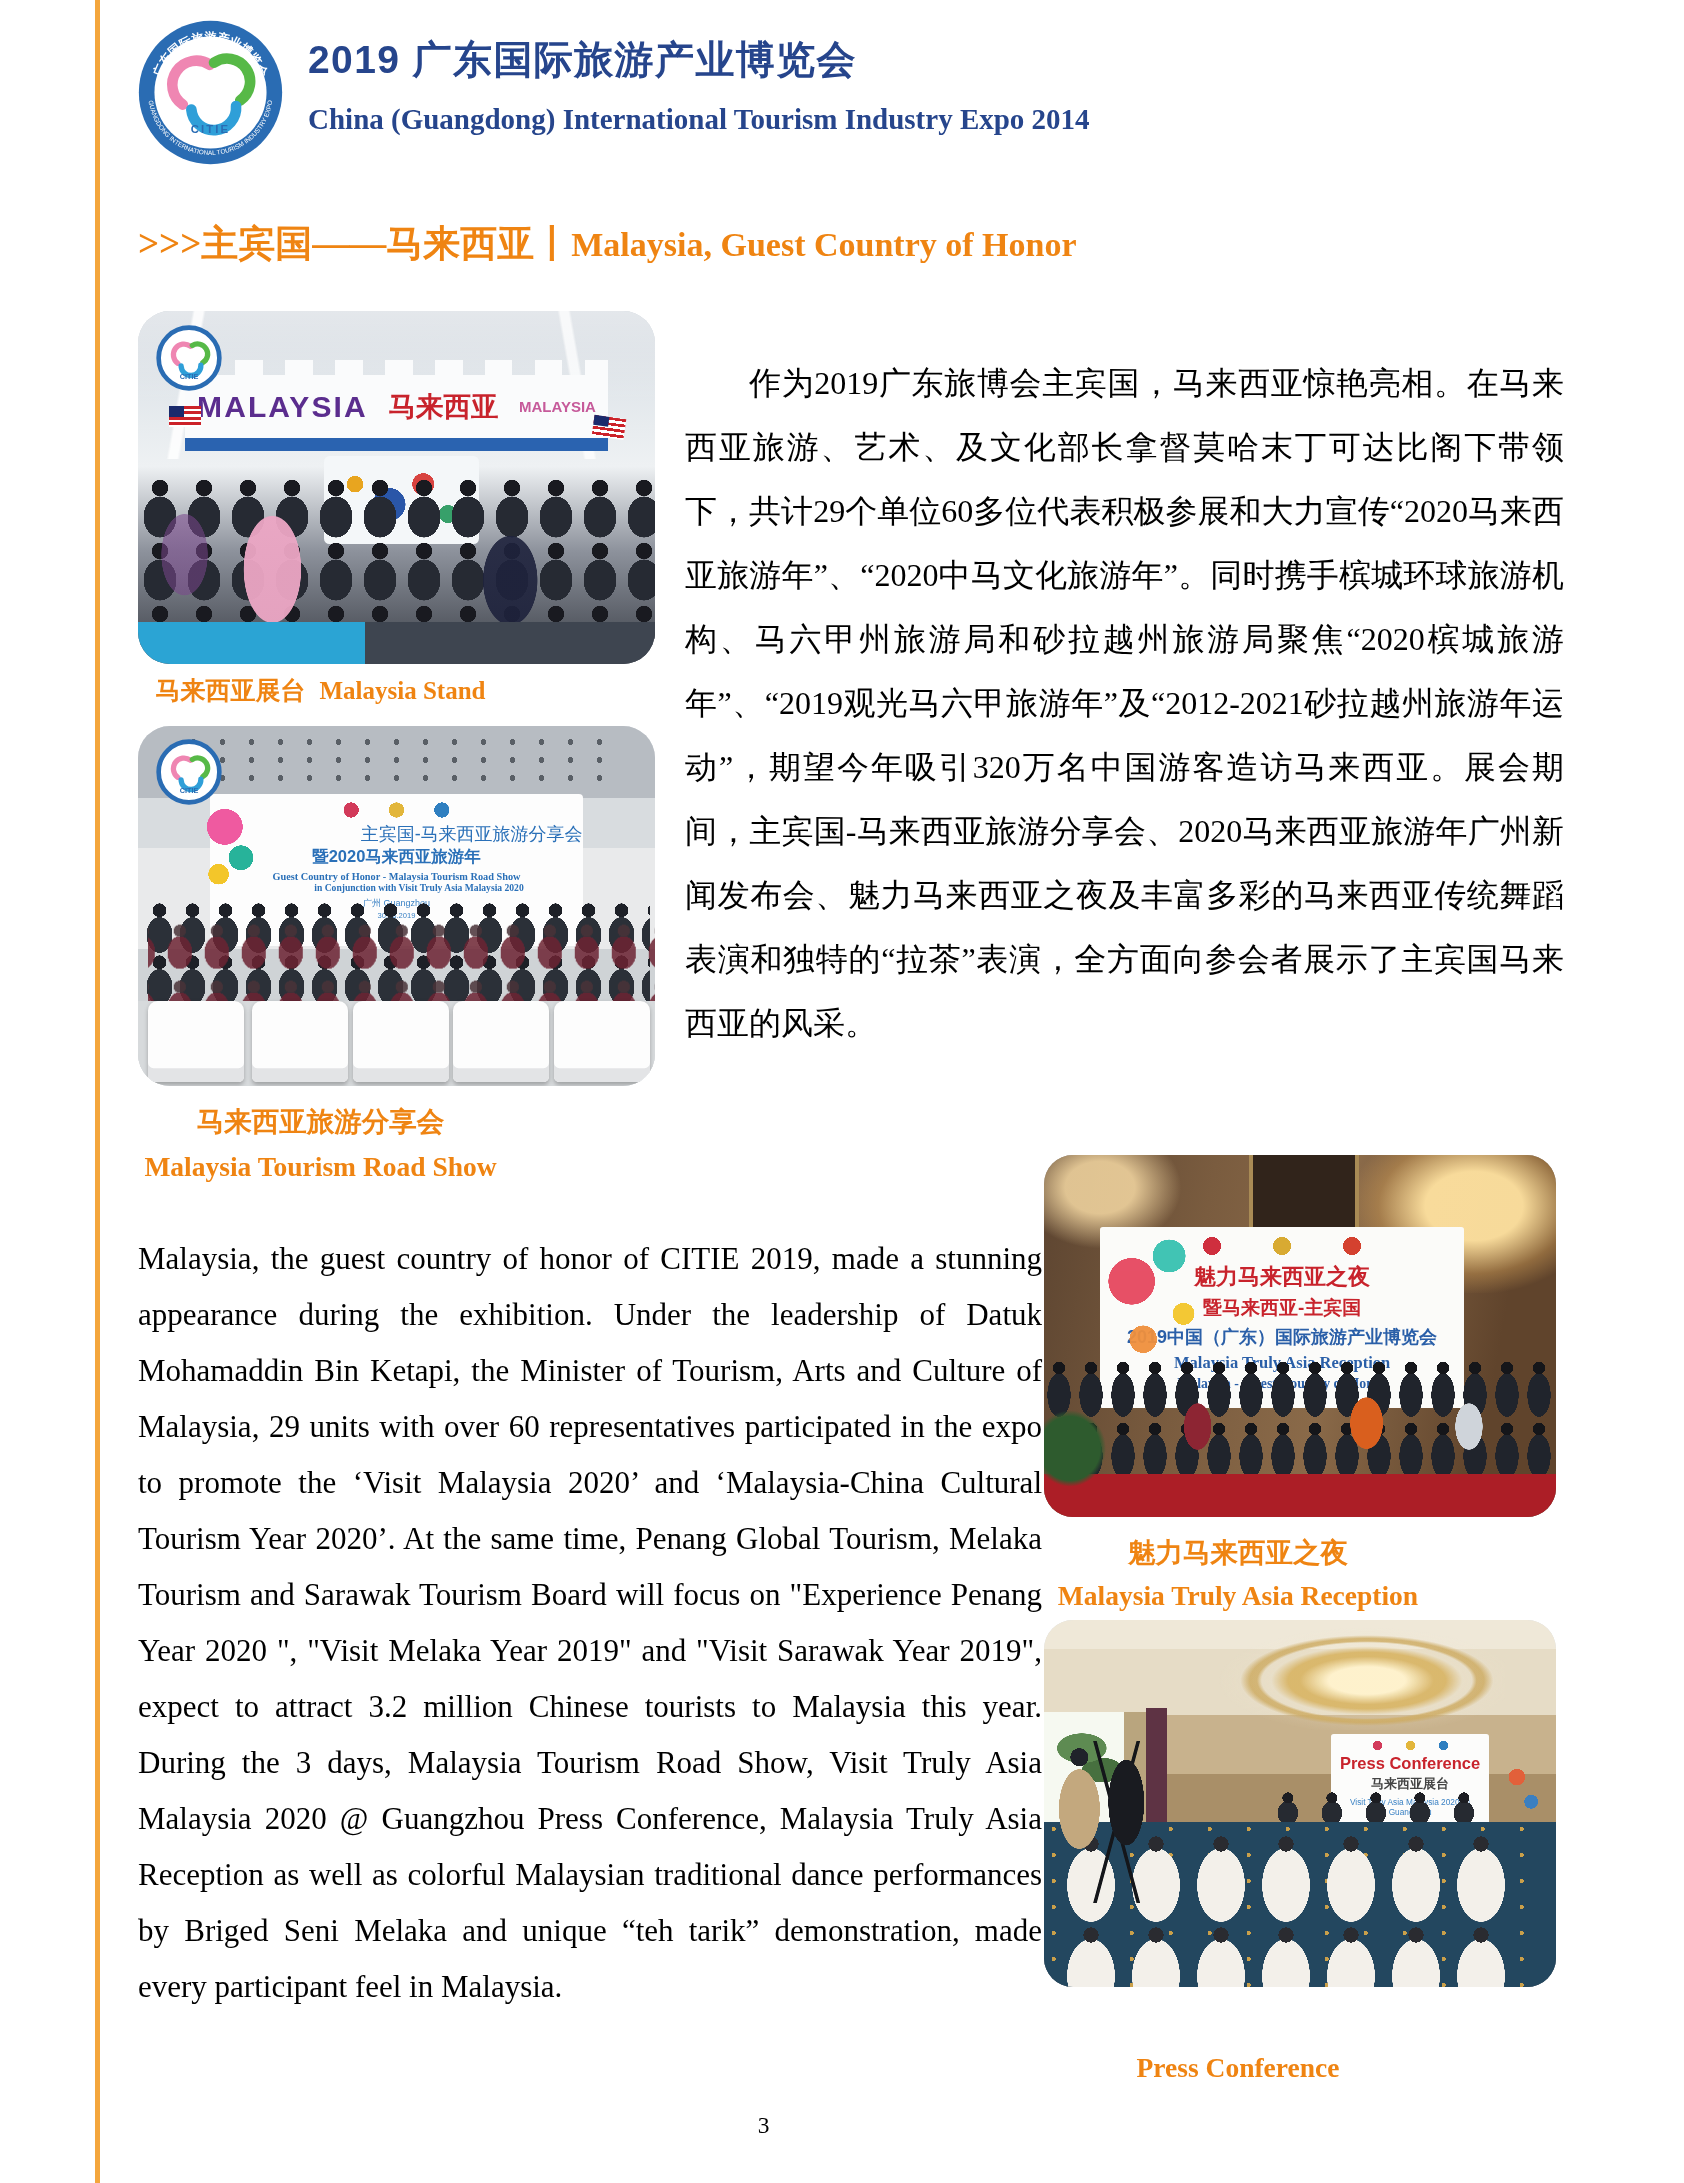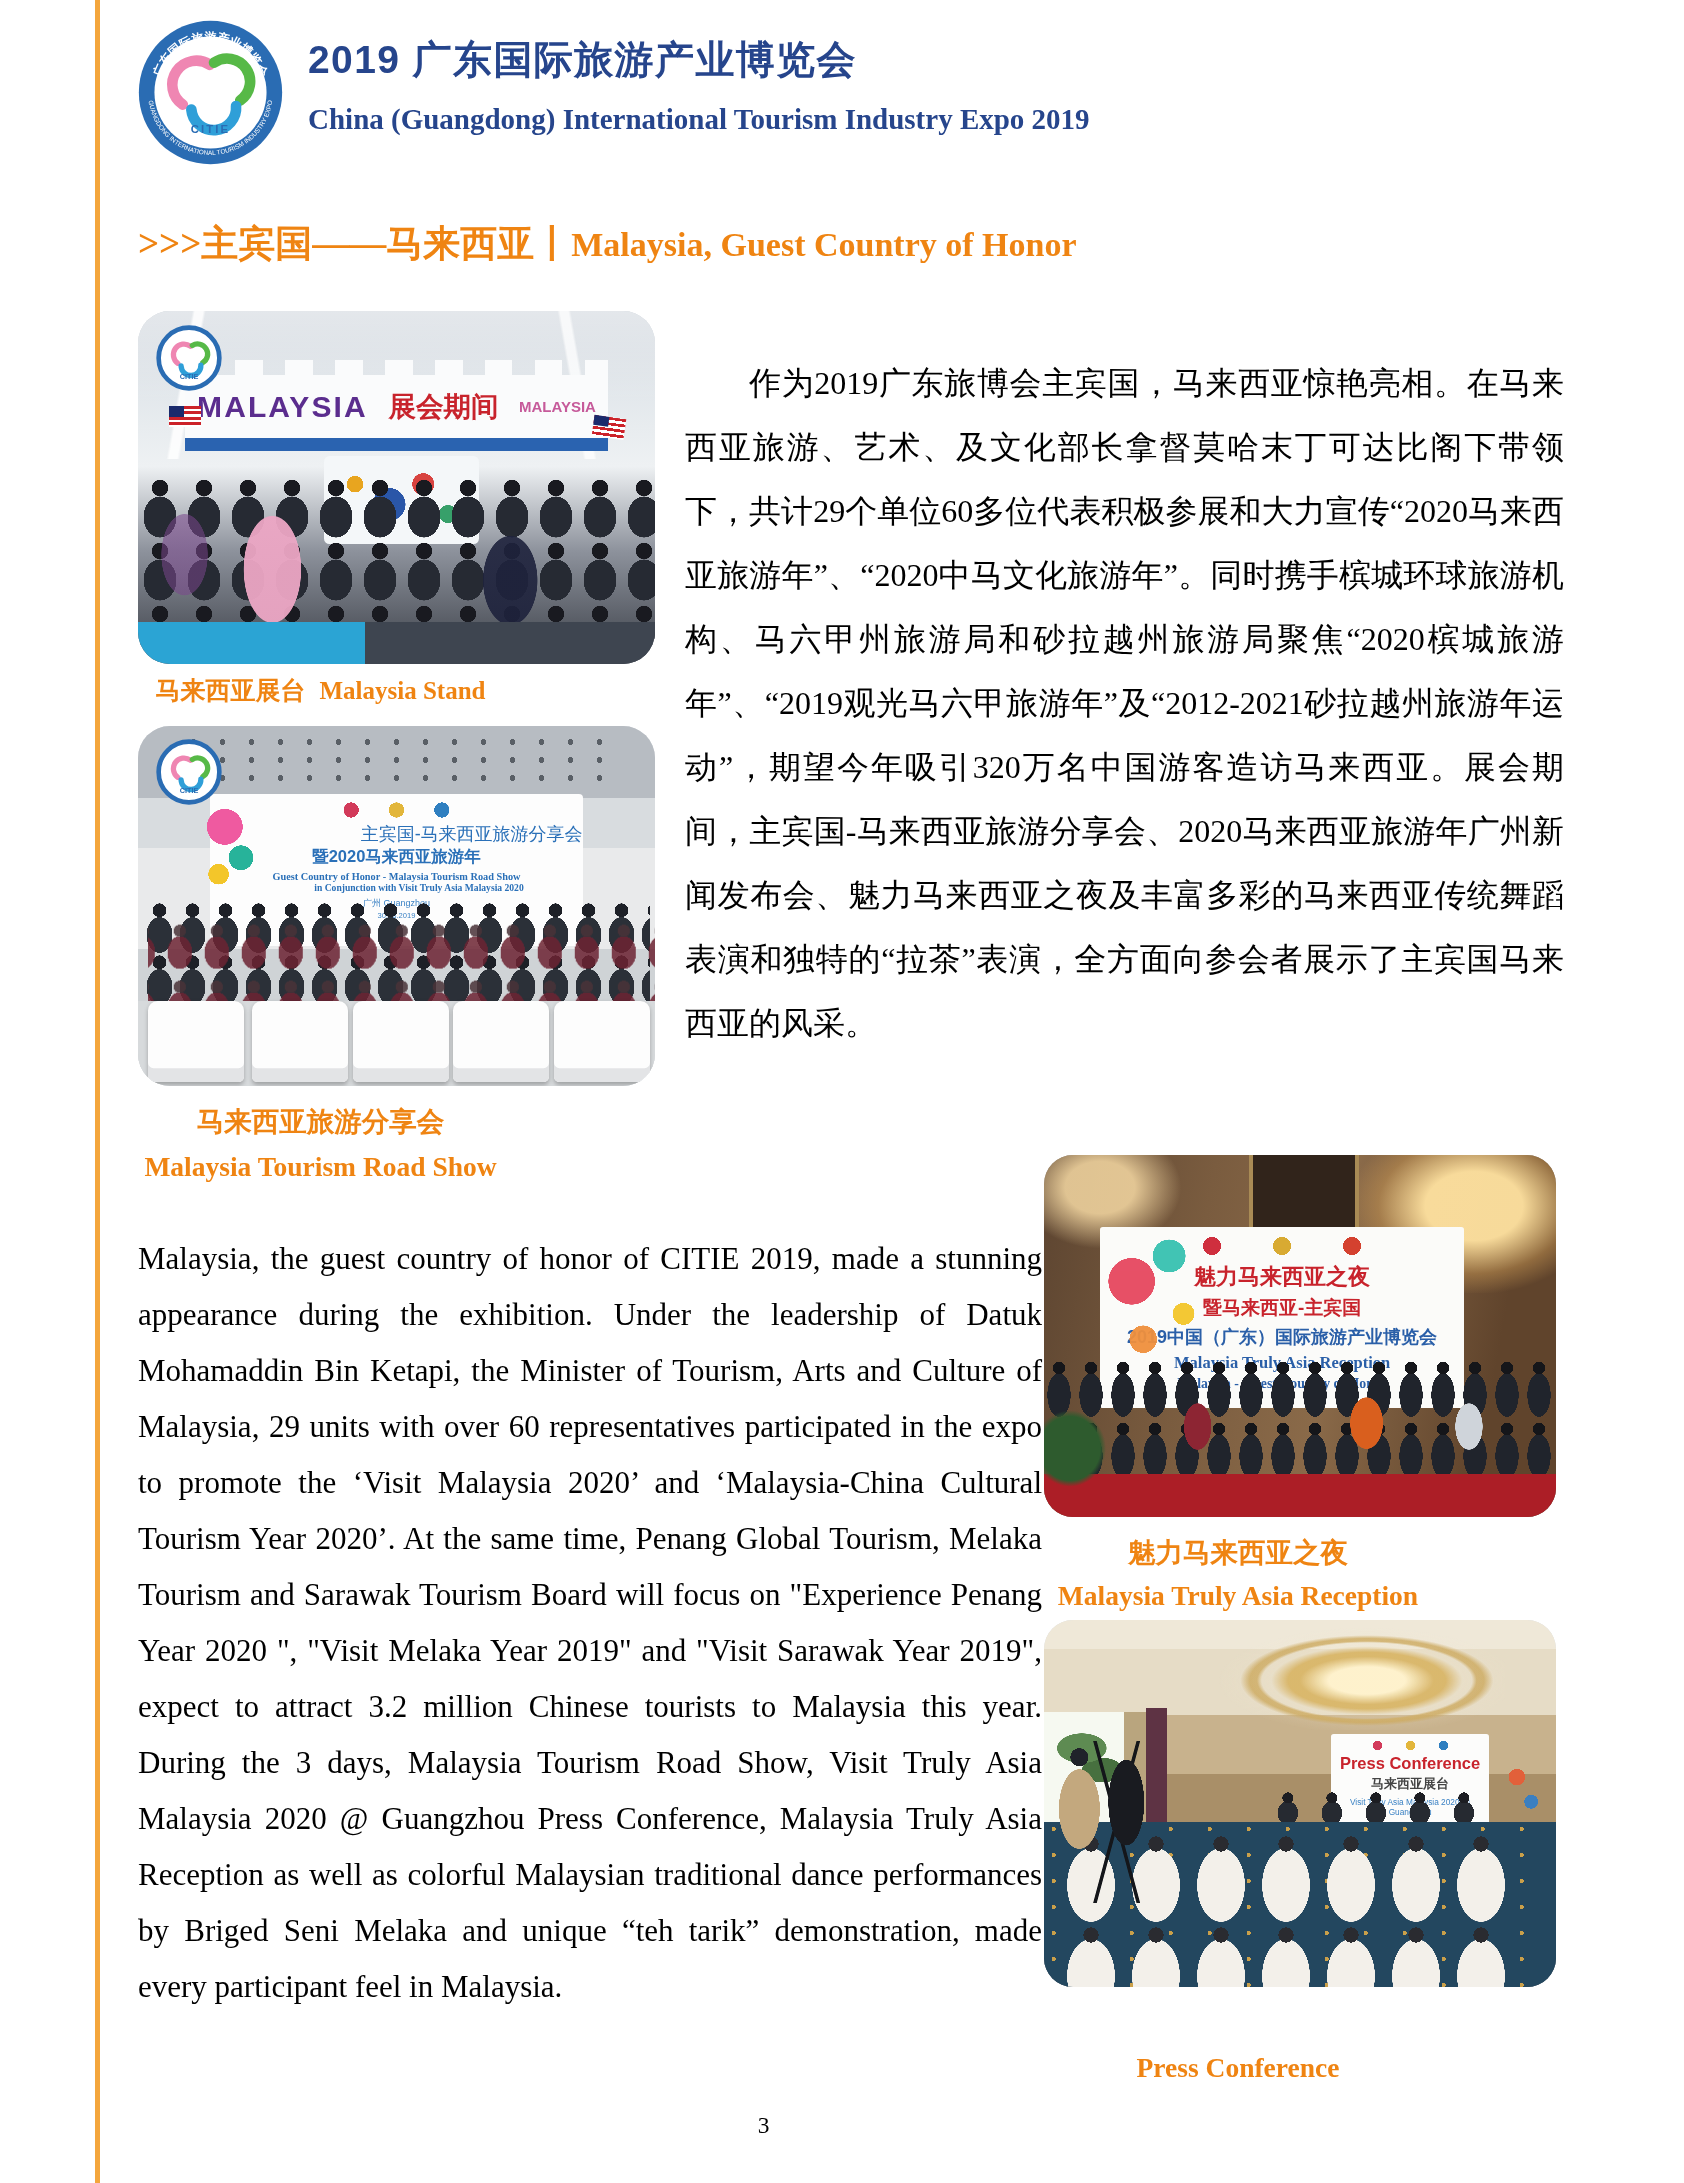"China (Guangdong) International Tourism" div.abs { text: 2019 -> 2014 }
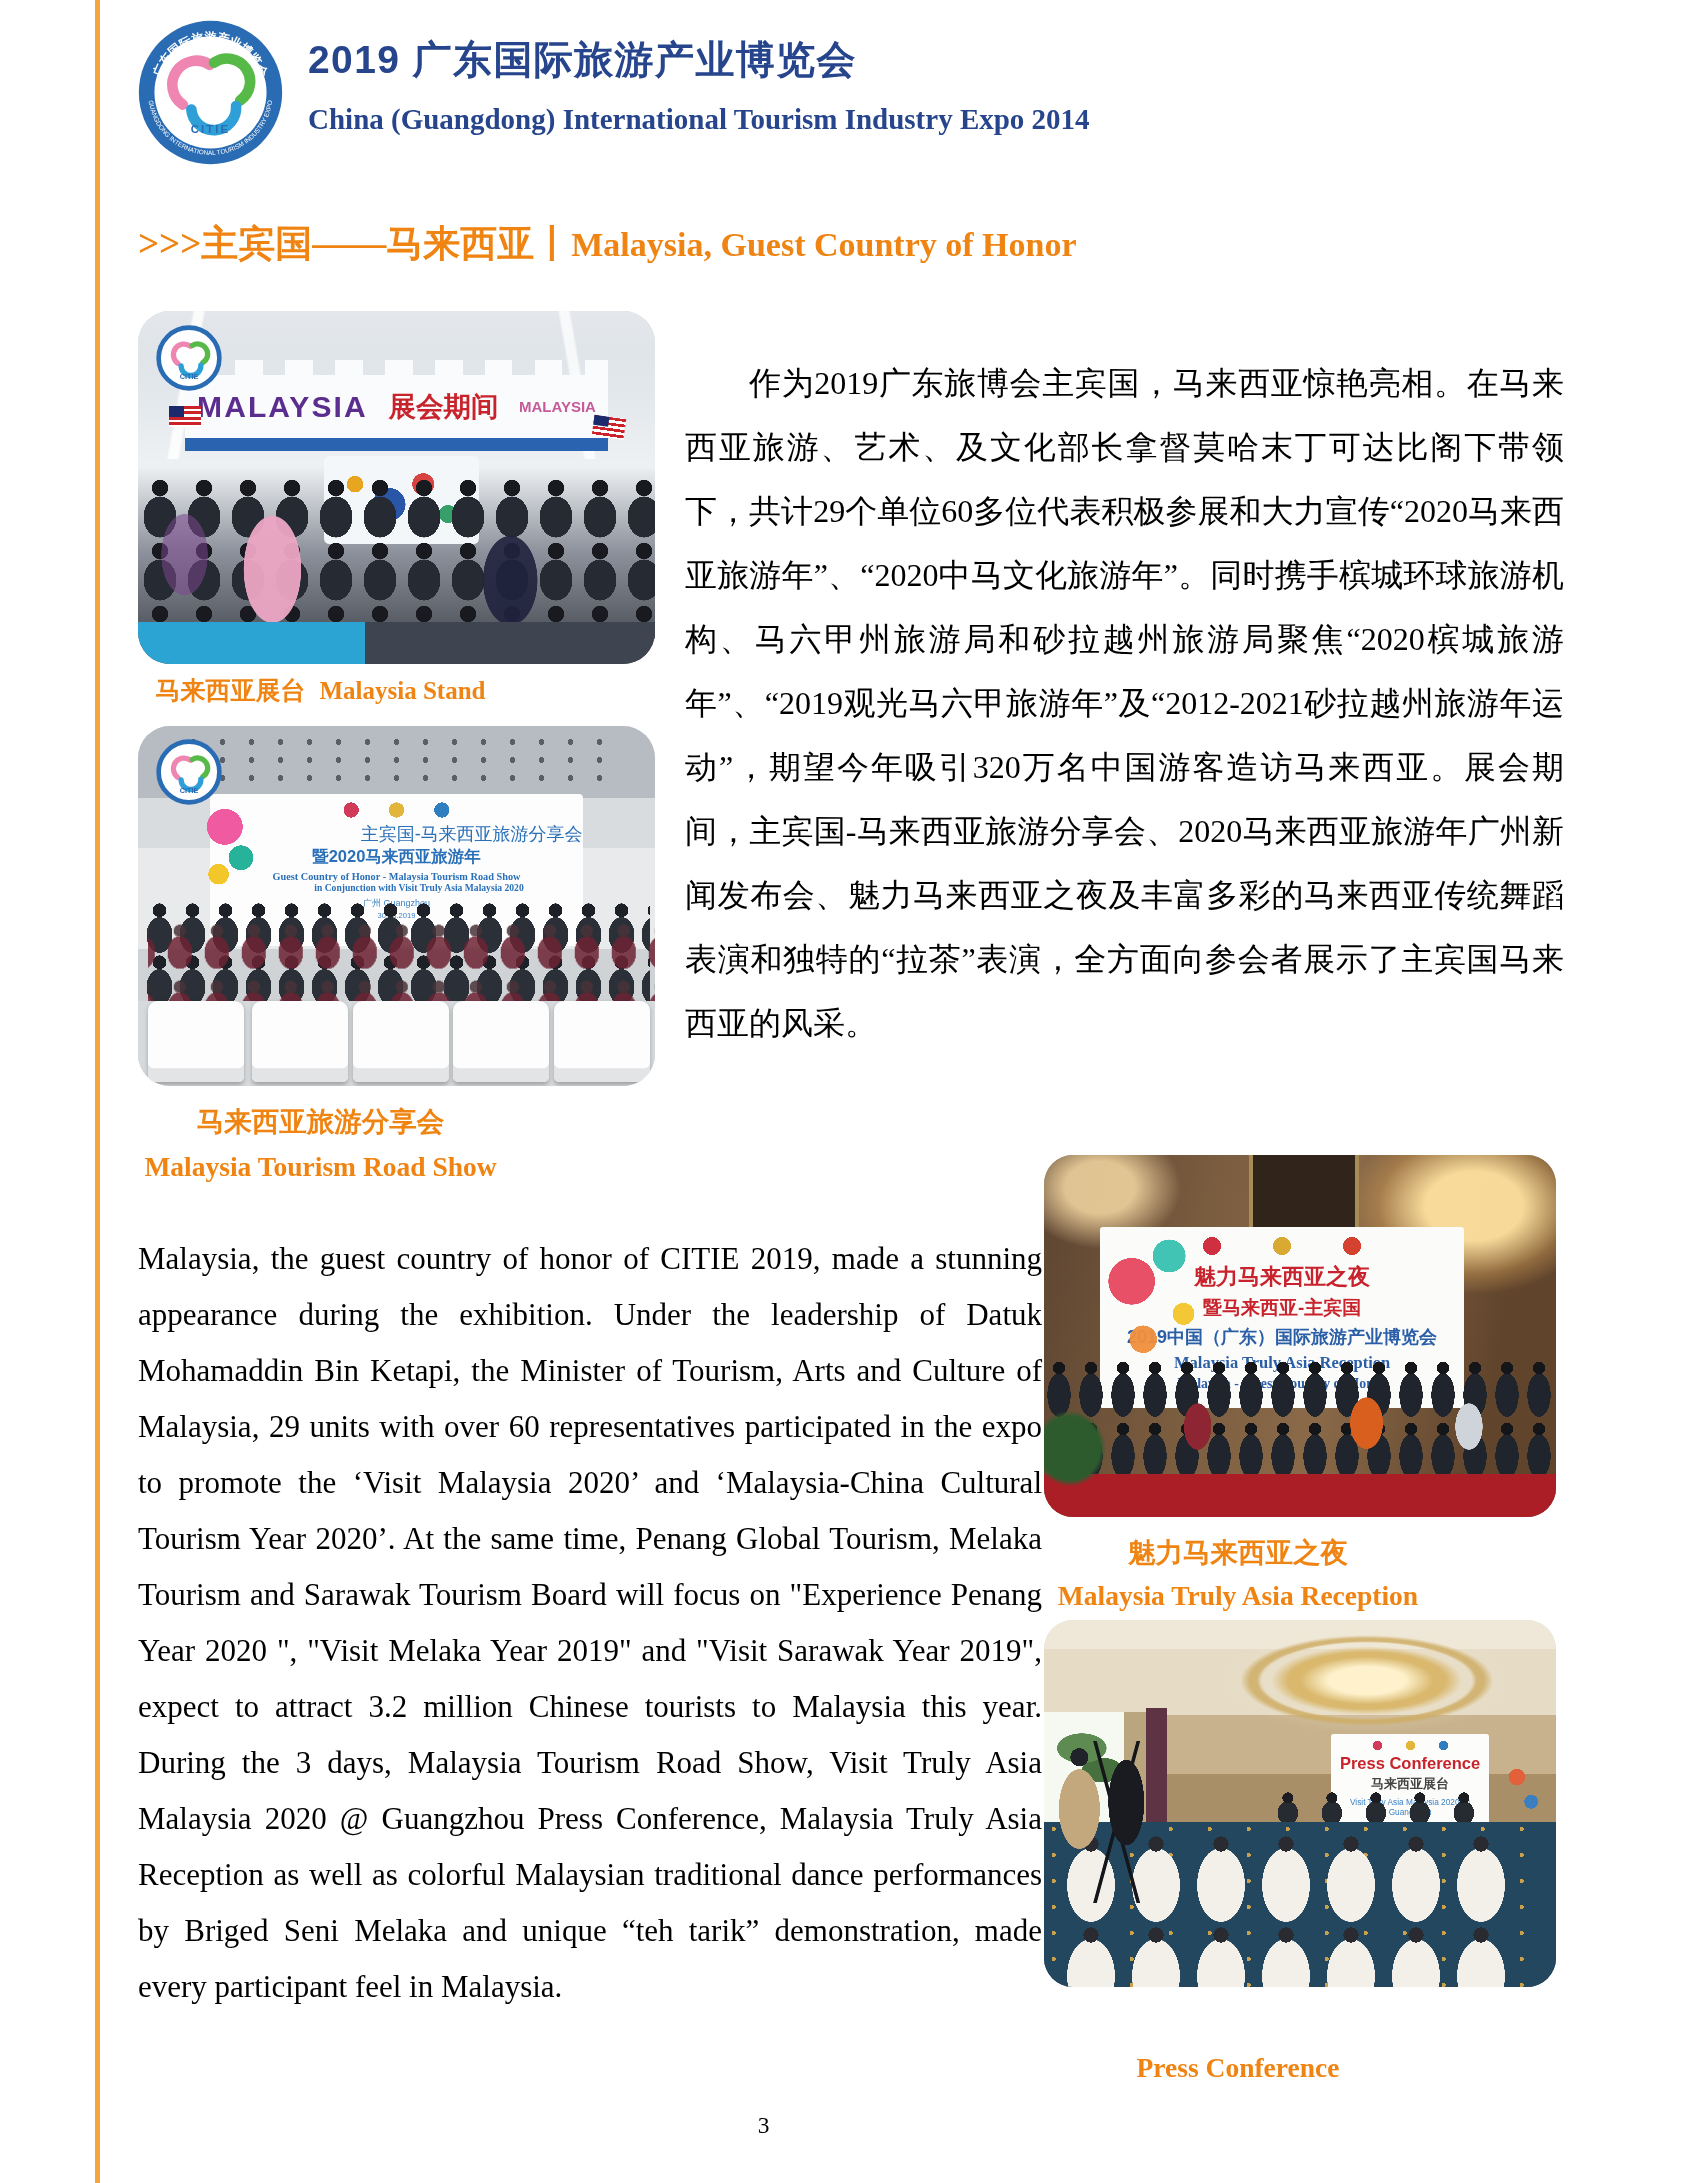"展会期间" span.p1-sign-zh { text: 展会期间 -> 马来西亚 }
